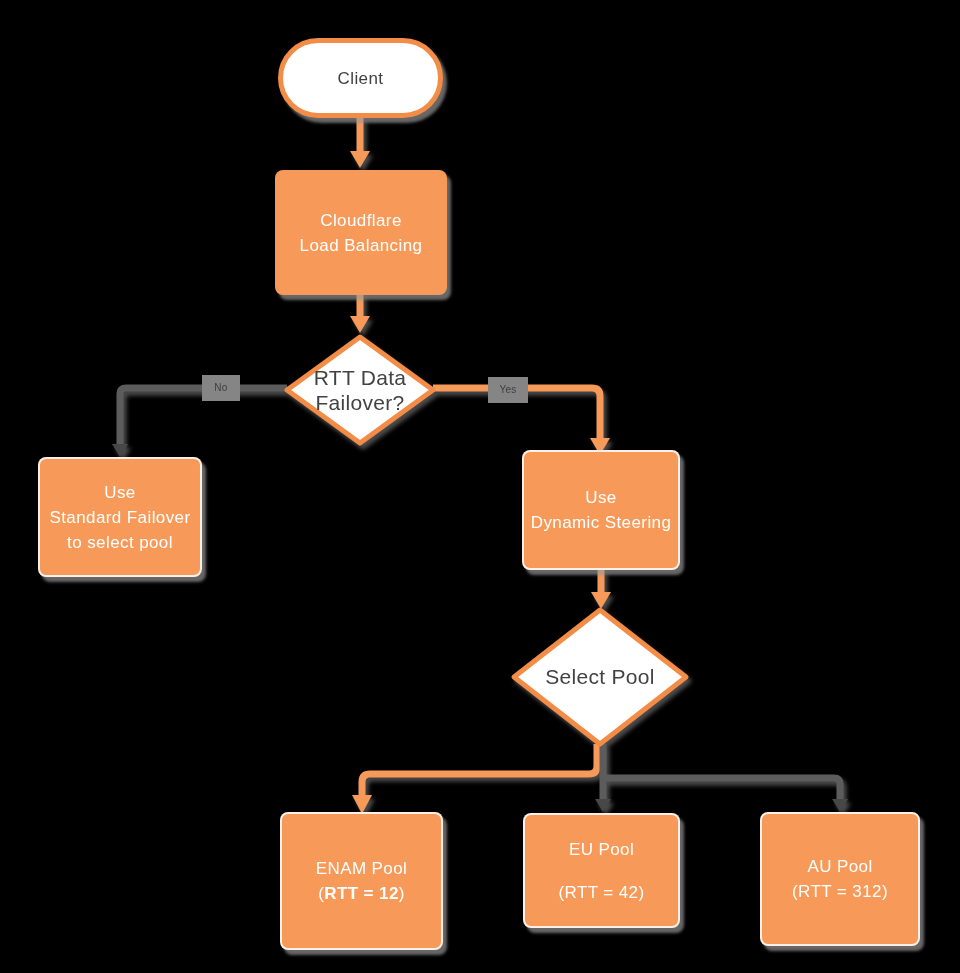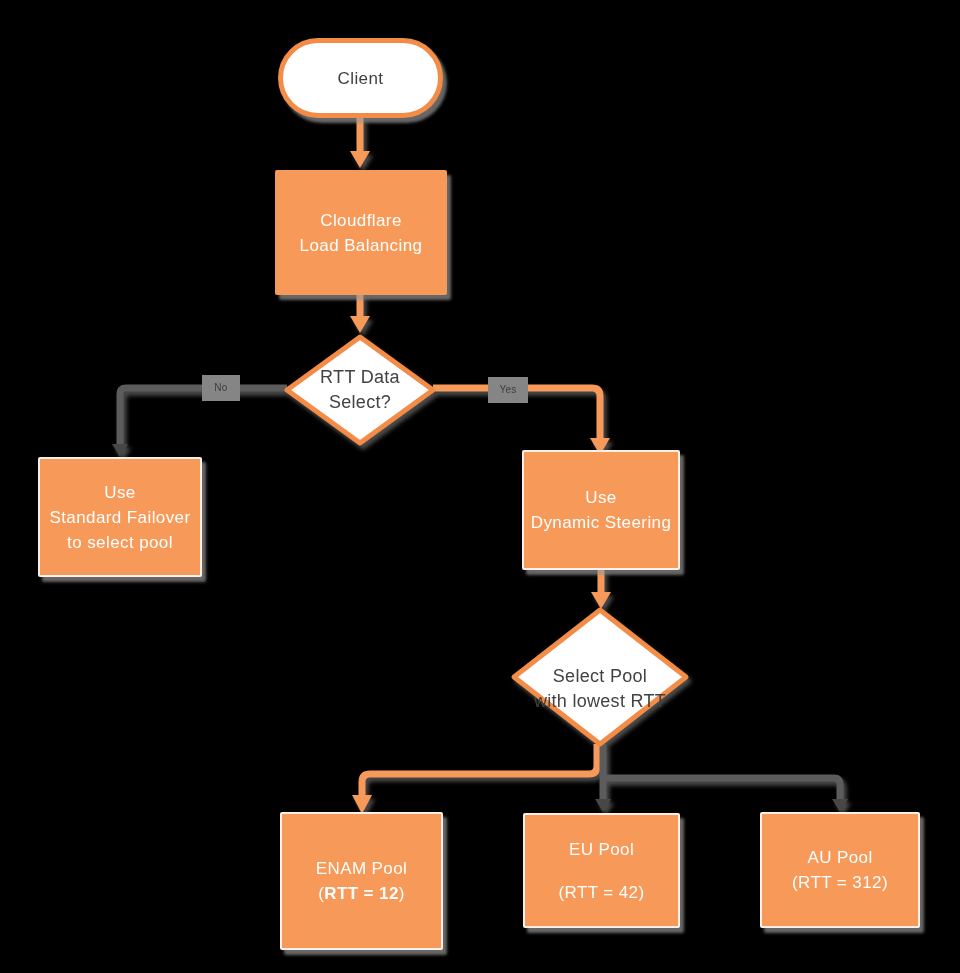"Cloudflare" .box { border-radius: 2px -> 8px }
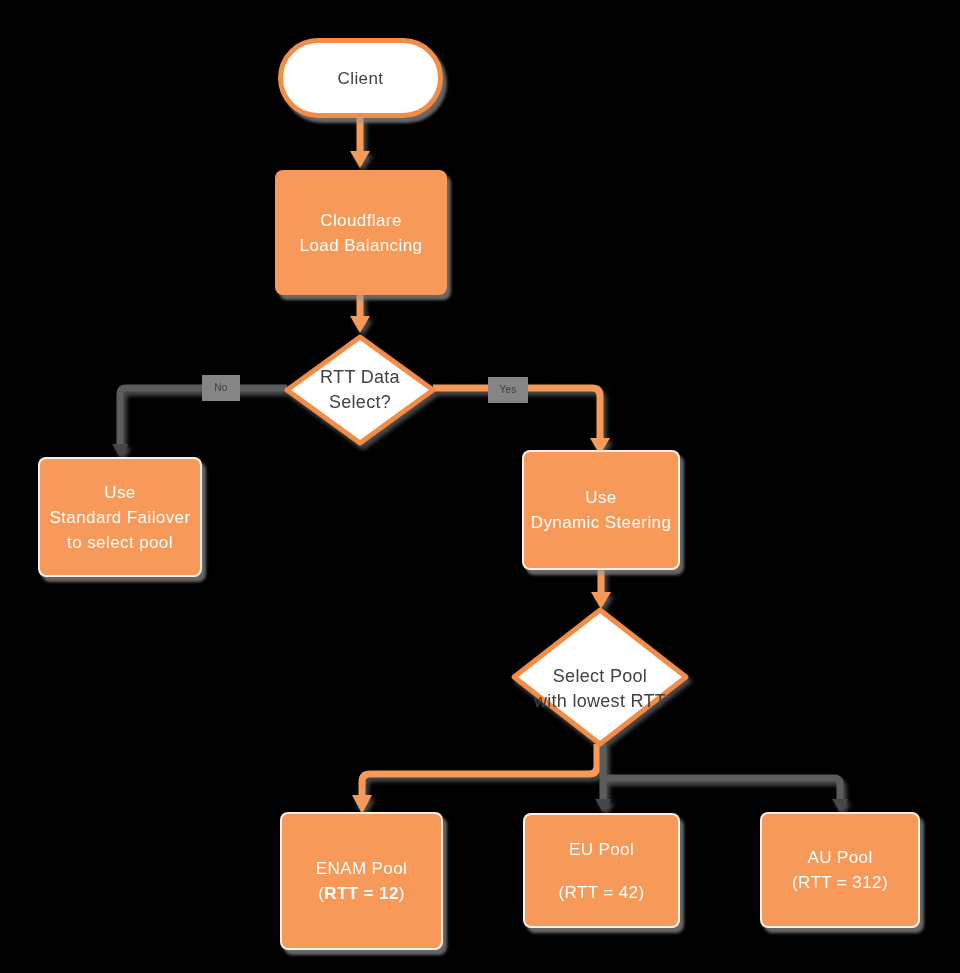"RTT Data" .diamond-label { font-size: 18px -> 21px }
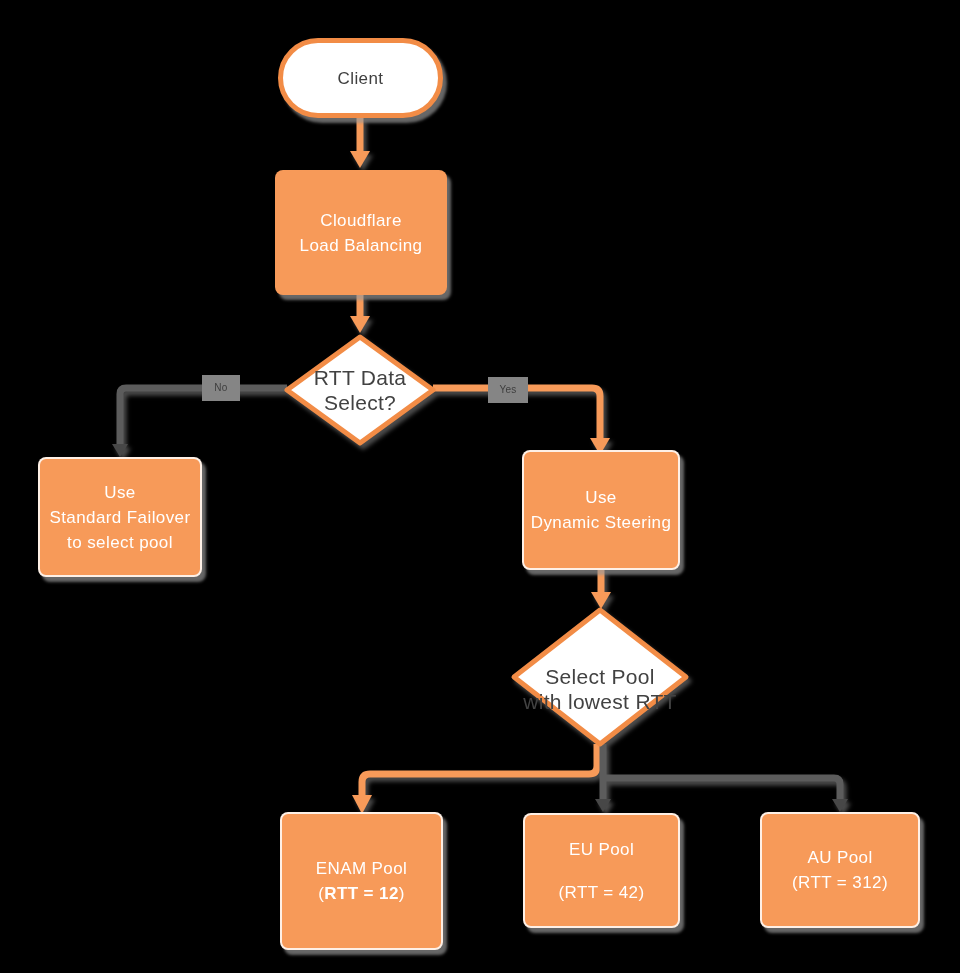"Select?" div { text: Select -> Failover }
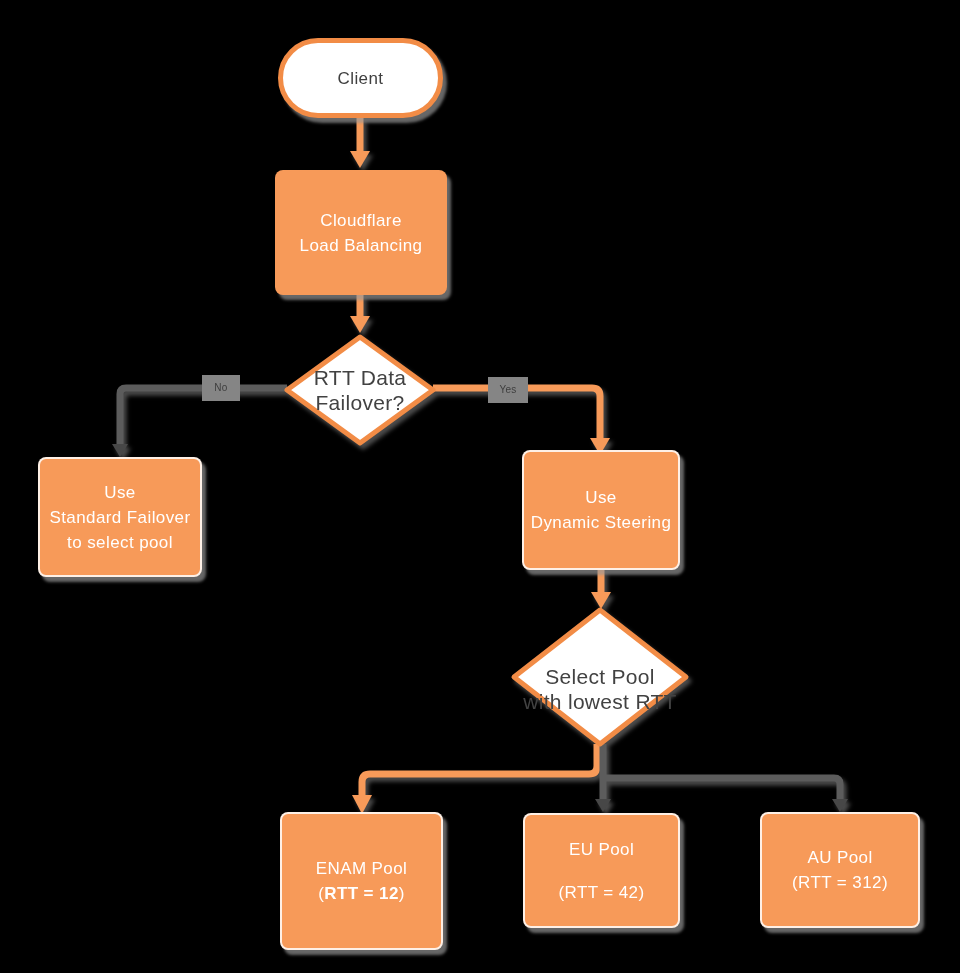"with lowest RTT" div { html: <div>with lowest RTT</div> -> none }
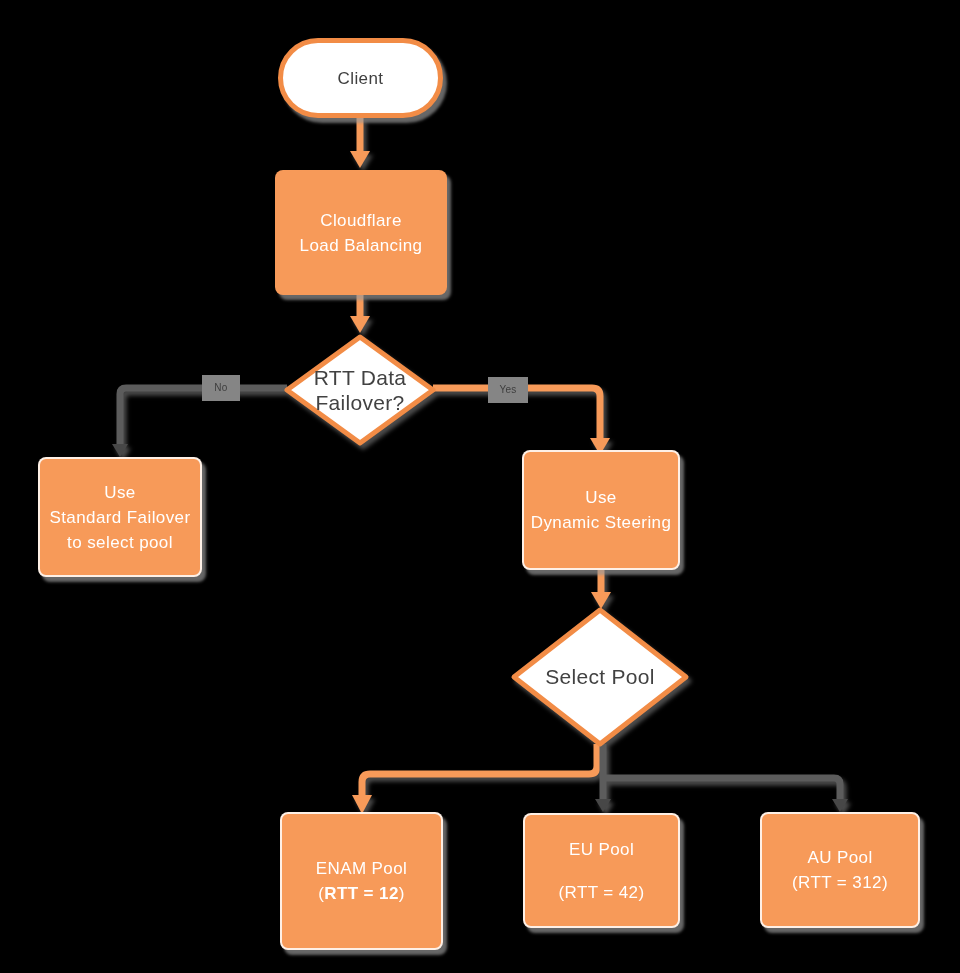"AU Pool" #au-pool { height: 116px -> 134px }
